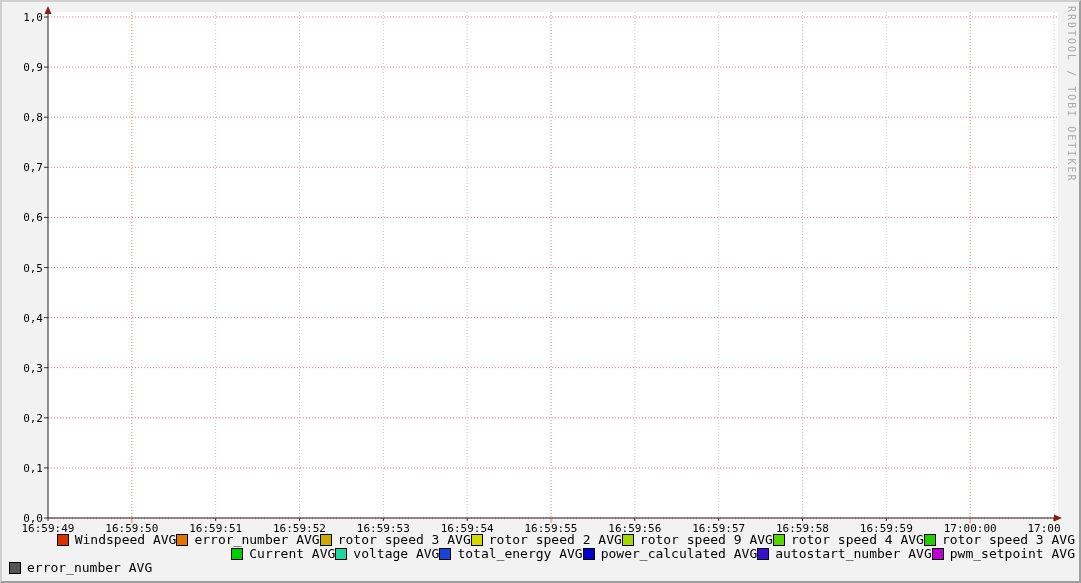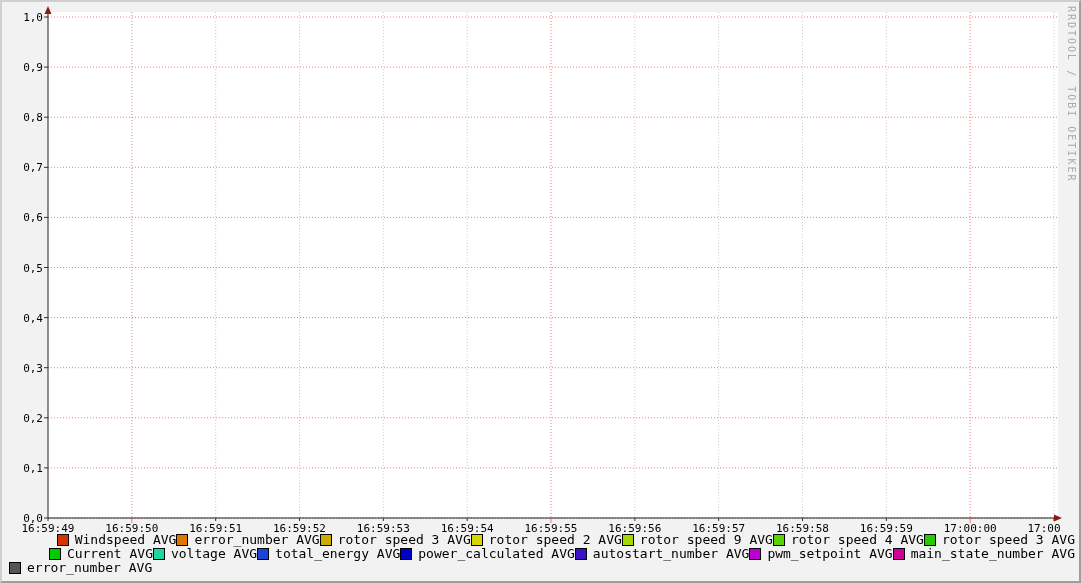"main_state_number AVG" span.legend-item { html: <span> <span></span> <span>main_state_number AVG</span> </span> -> none }
